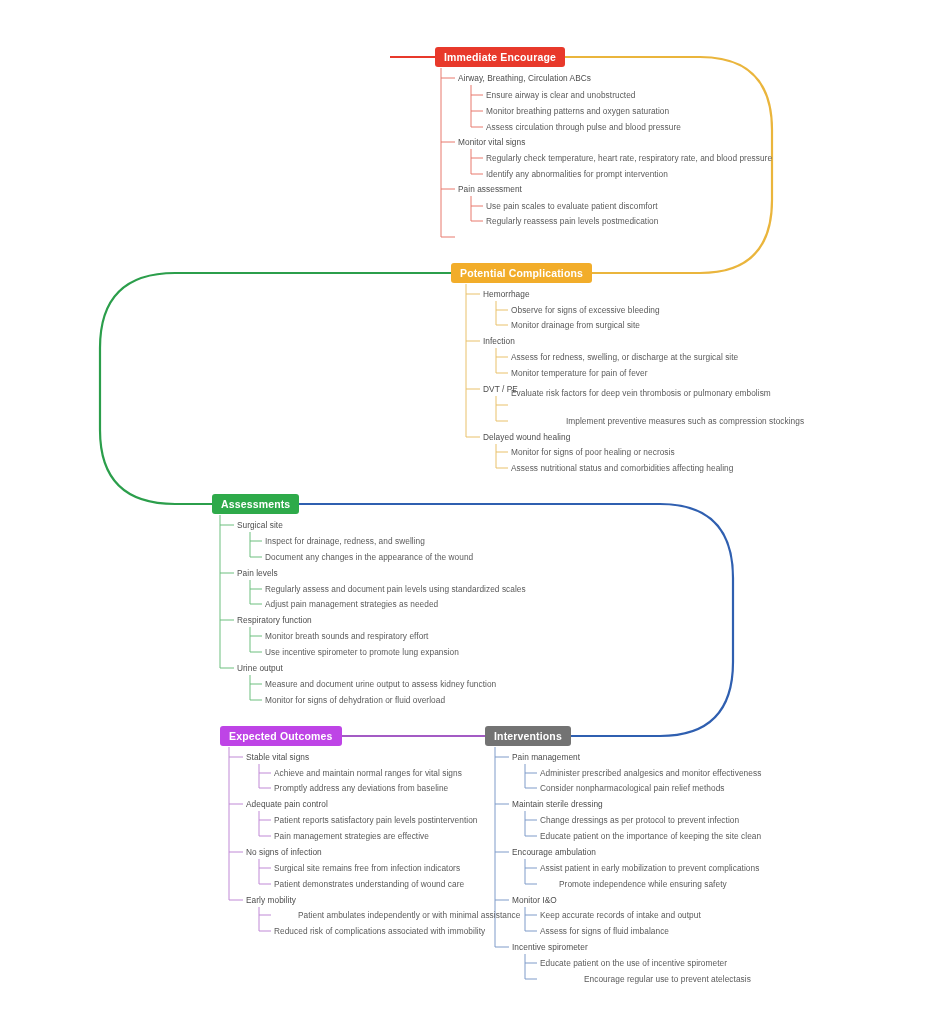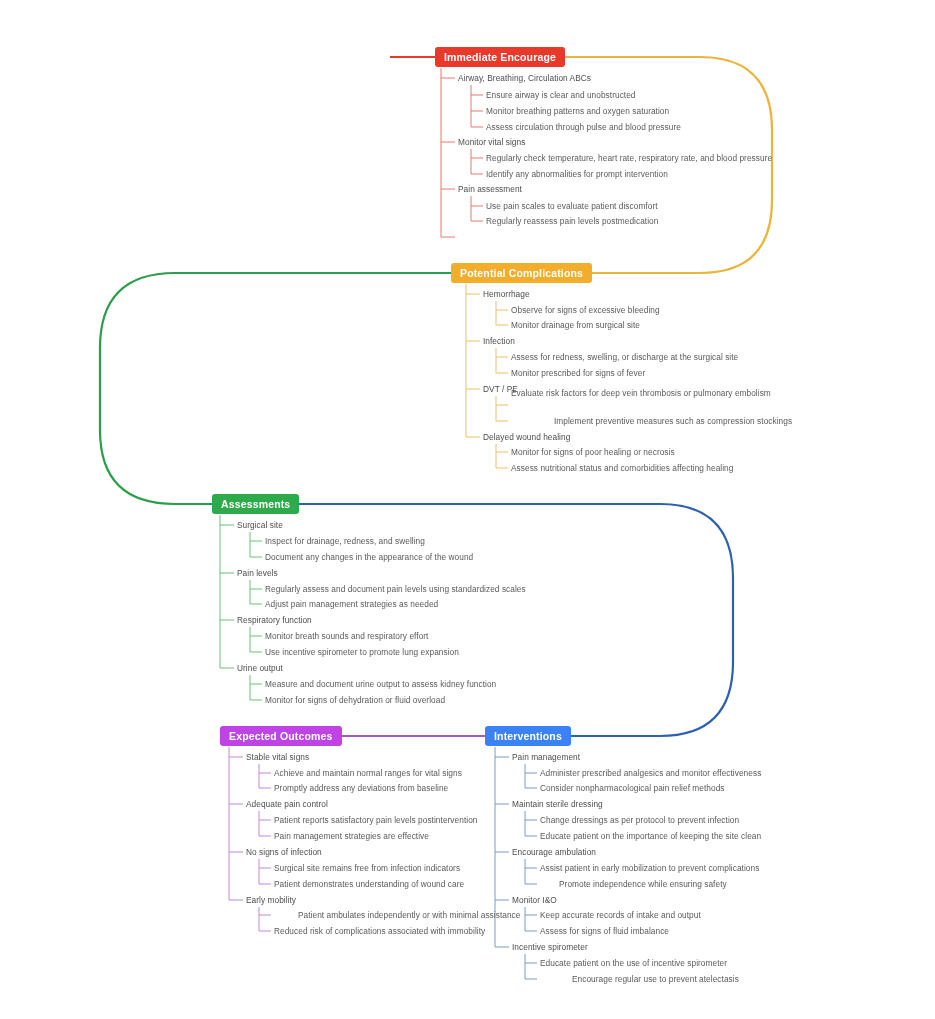"Monitor prescribed for signs of" div.subtopic { text: prescribed for signs -> temperature for pain }
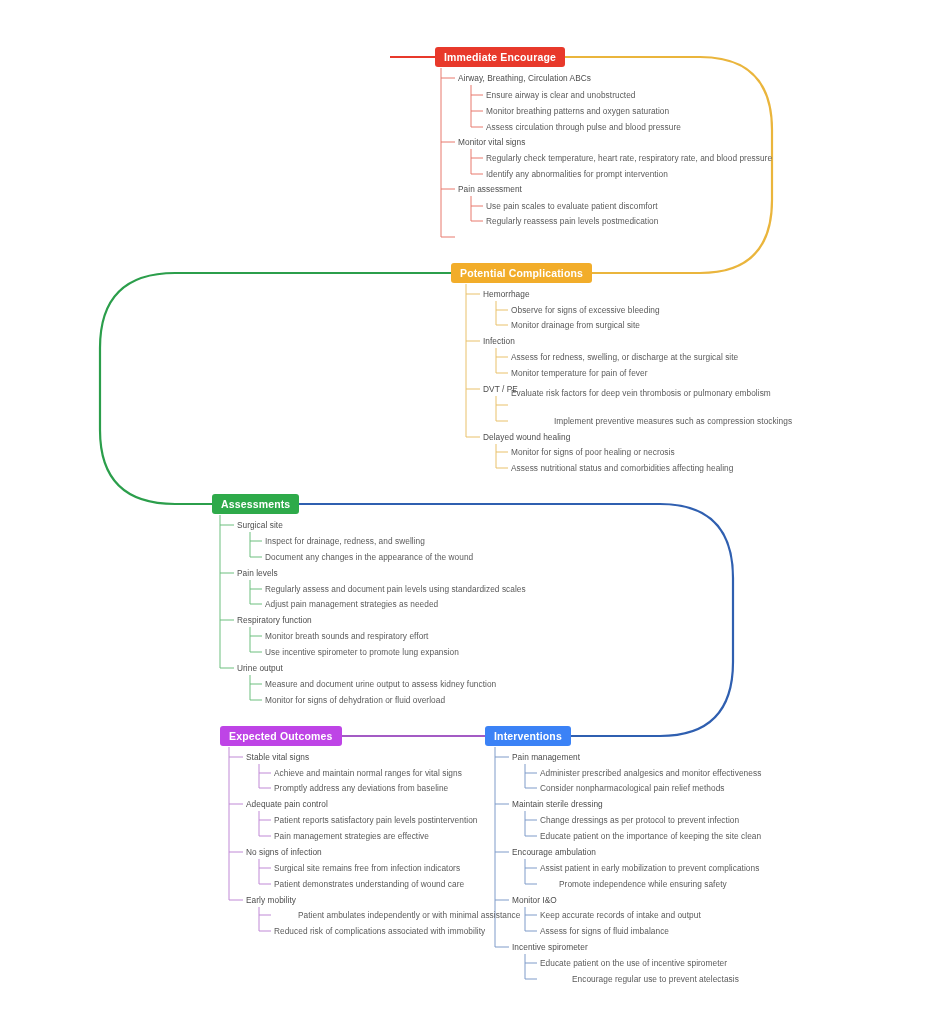"Implement preventive measures such as" div.subtopic { left: 506px -> 518px }
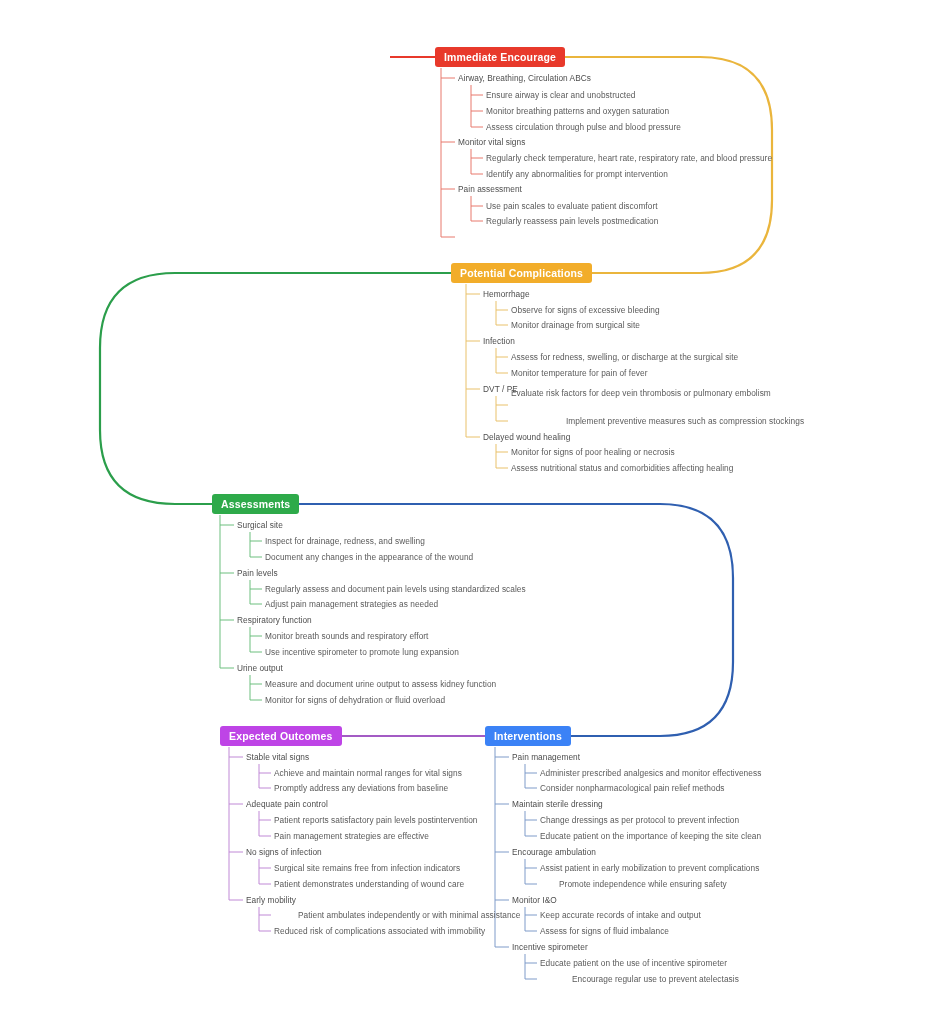"Interventions" div.chip { background: #3b82f6 -> #737373 }
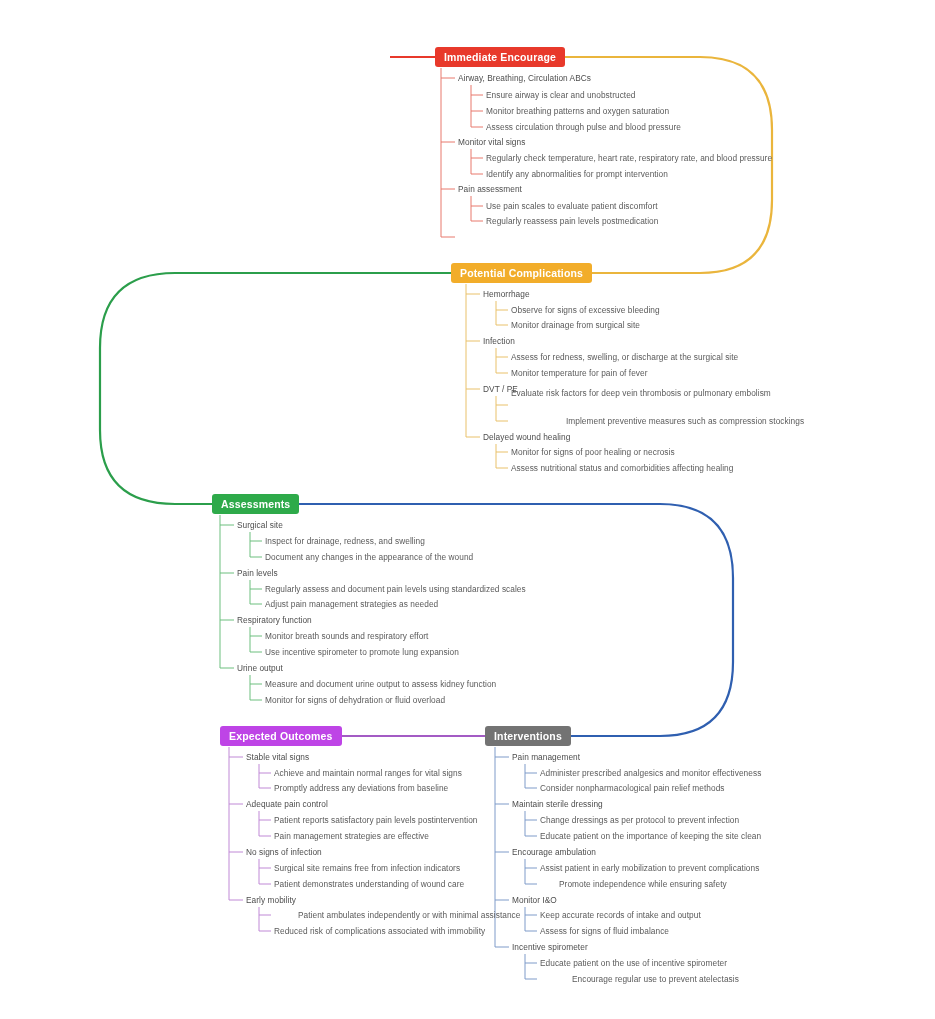"Encourage regular use to prevent" div.subtopic { left: 528px -> 540px }
